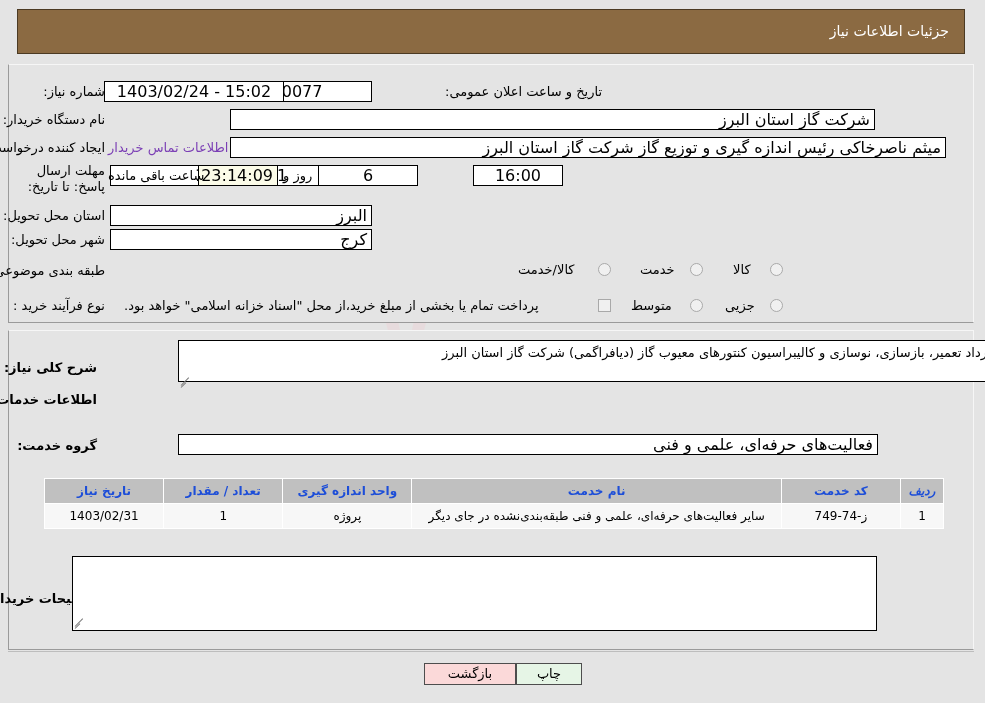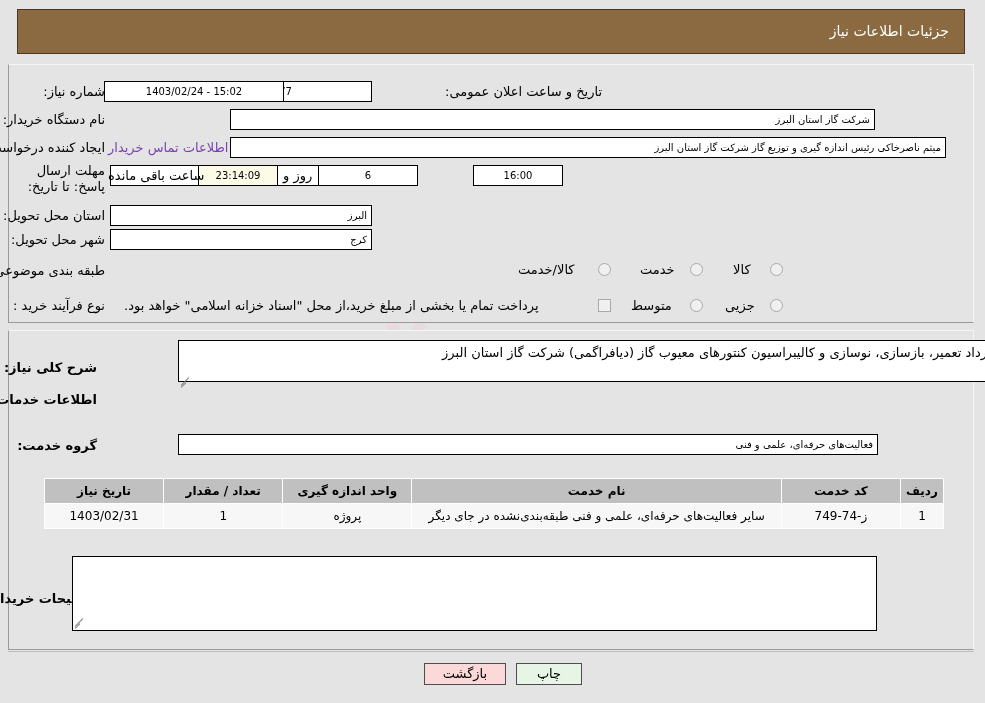"15:02 - 1403/02/24" .fld { font-size: 10px -> 16px }
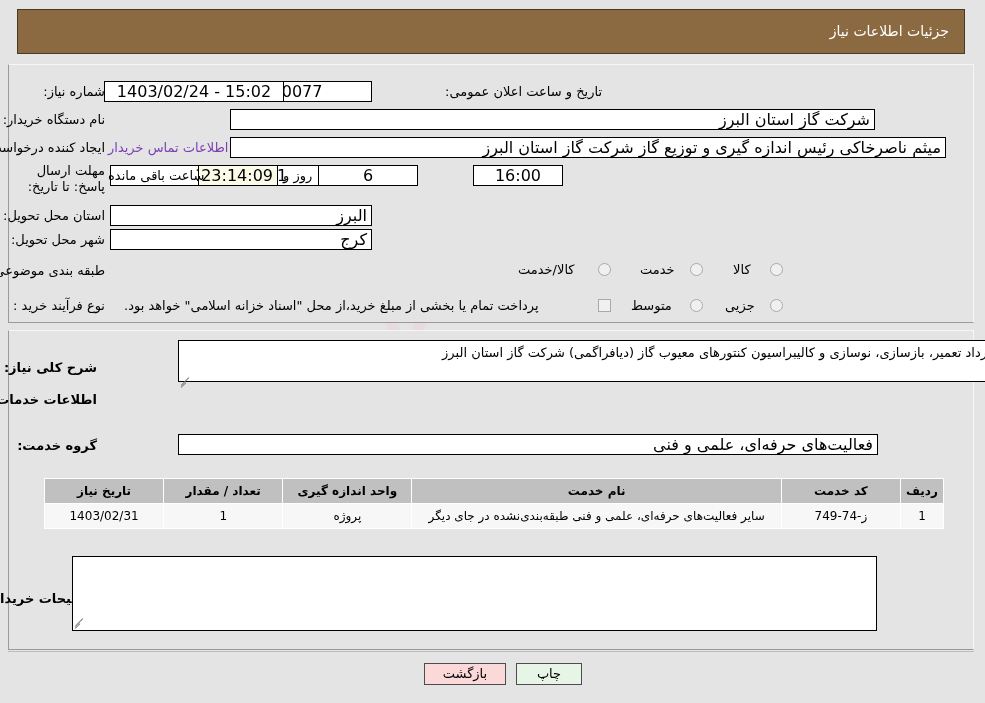"تاریخ نیاز" .tbl th { color: #000000 -> #1d4ed8 }
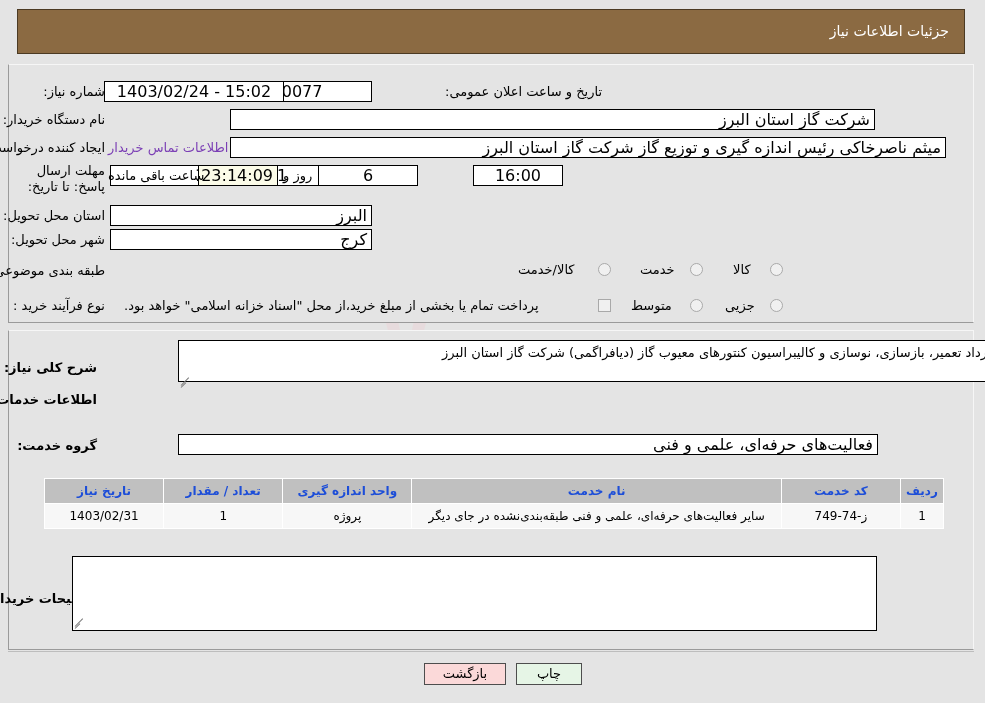"ردیف" .tbl .c-radif { font-style: none -> italic }
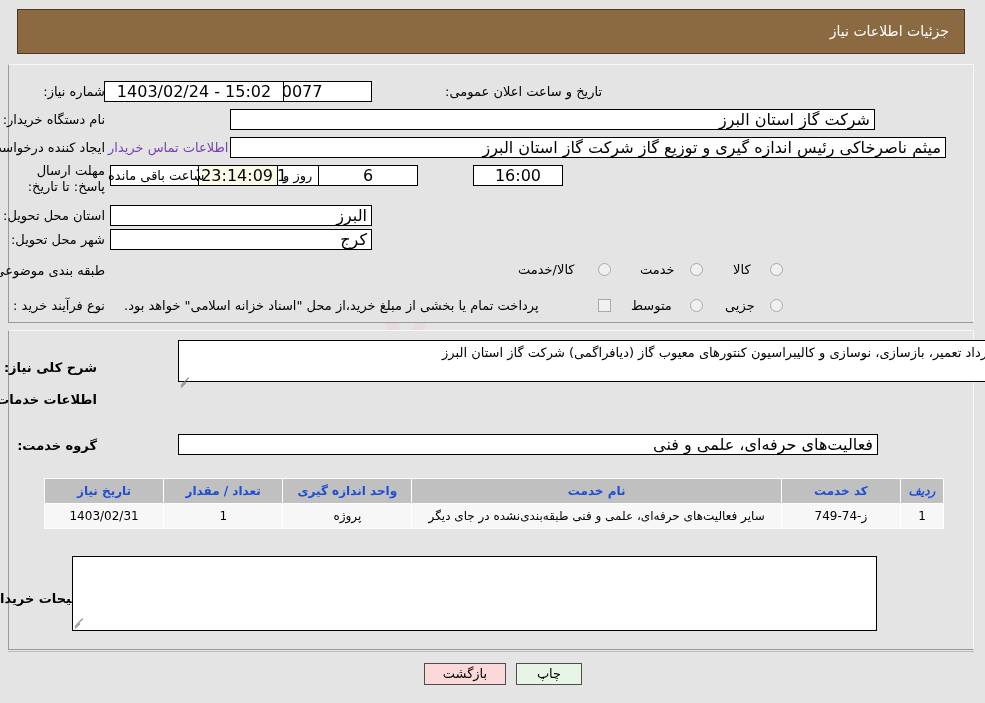"بازگشت" #btn-back { width: 82px -> 92px }
